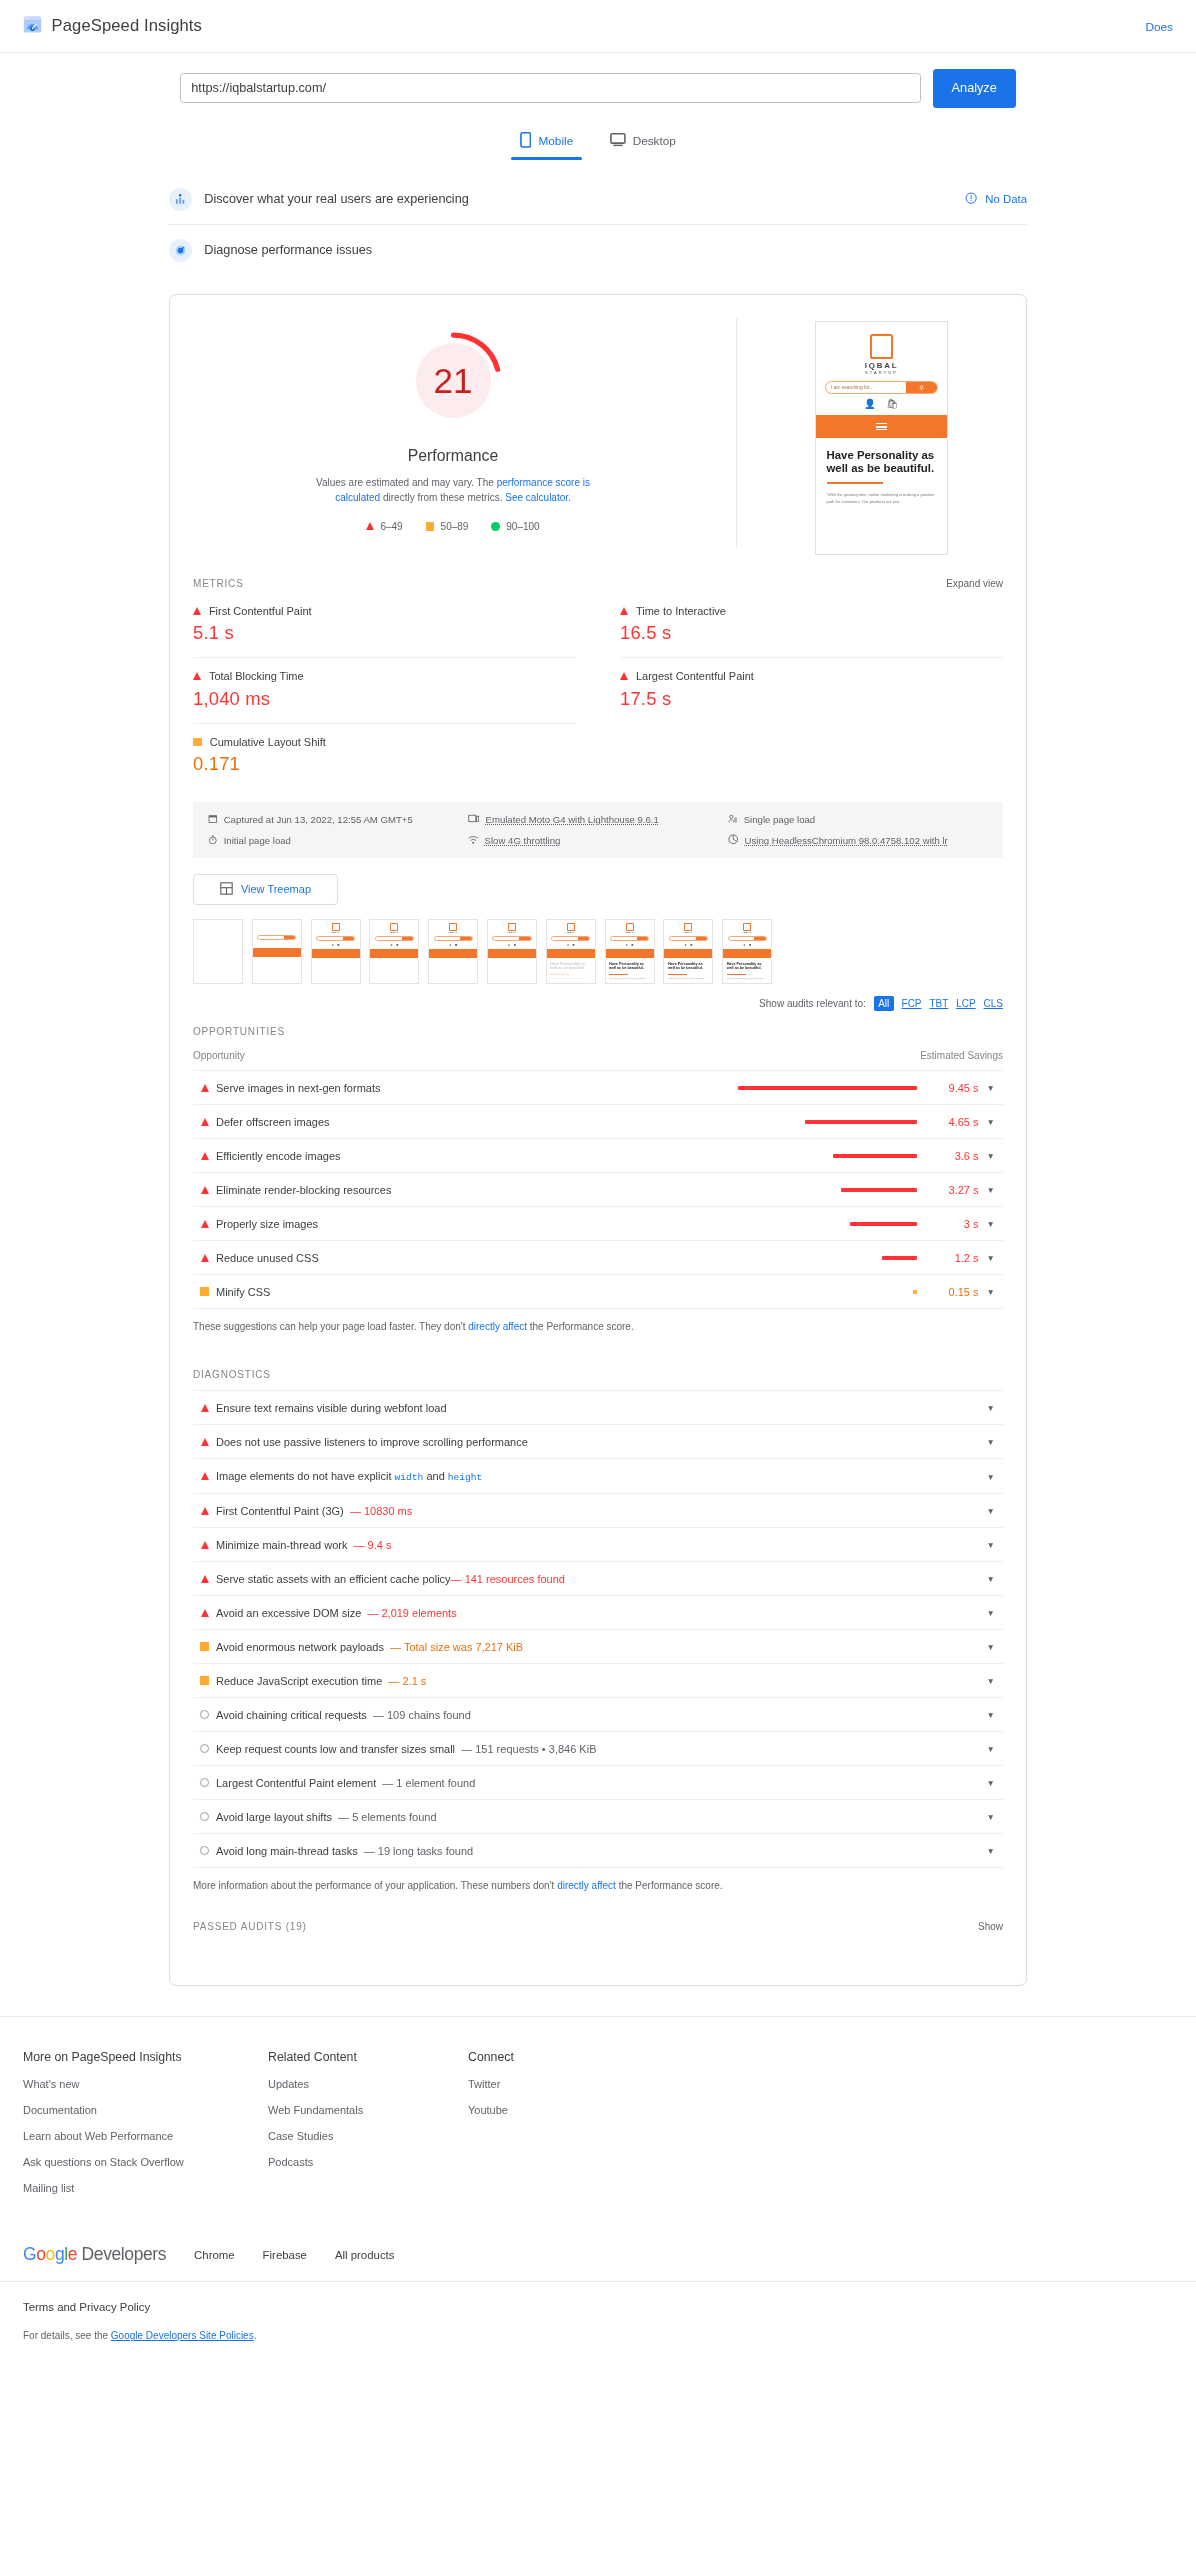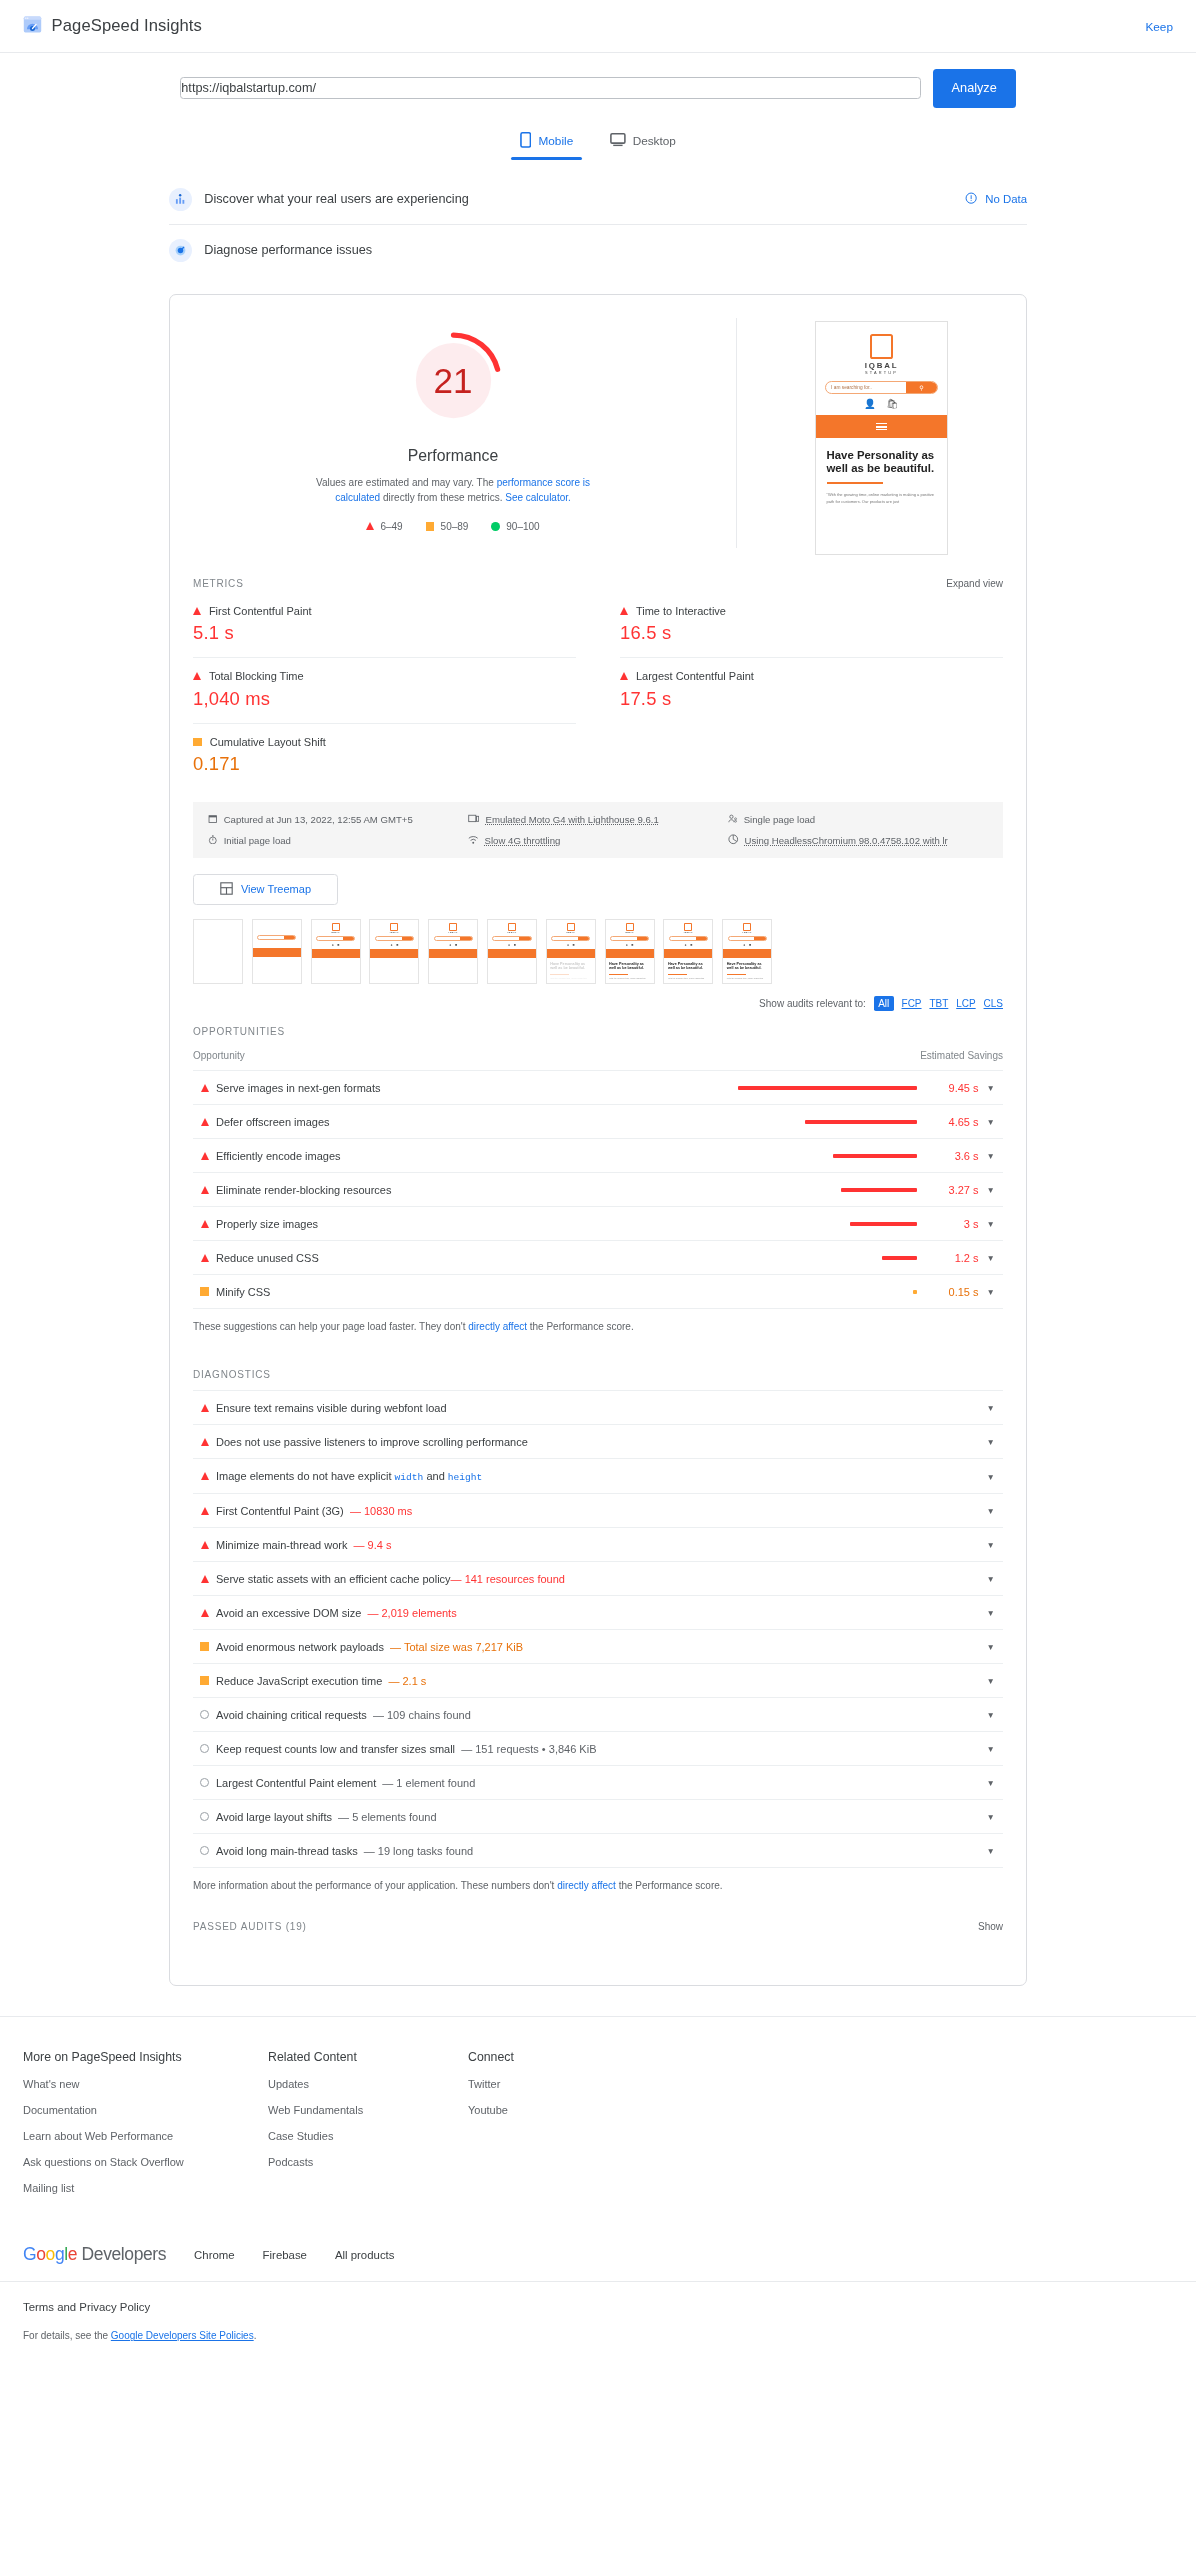"Keep" a.docs-link { text: Keep -> Does }
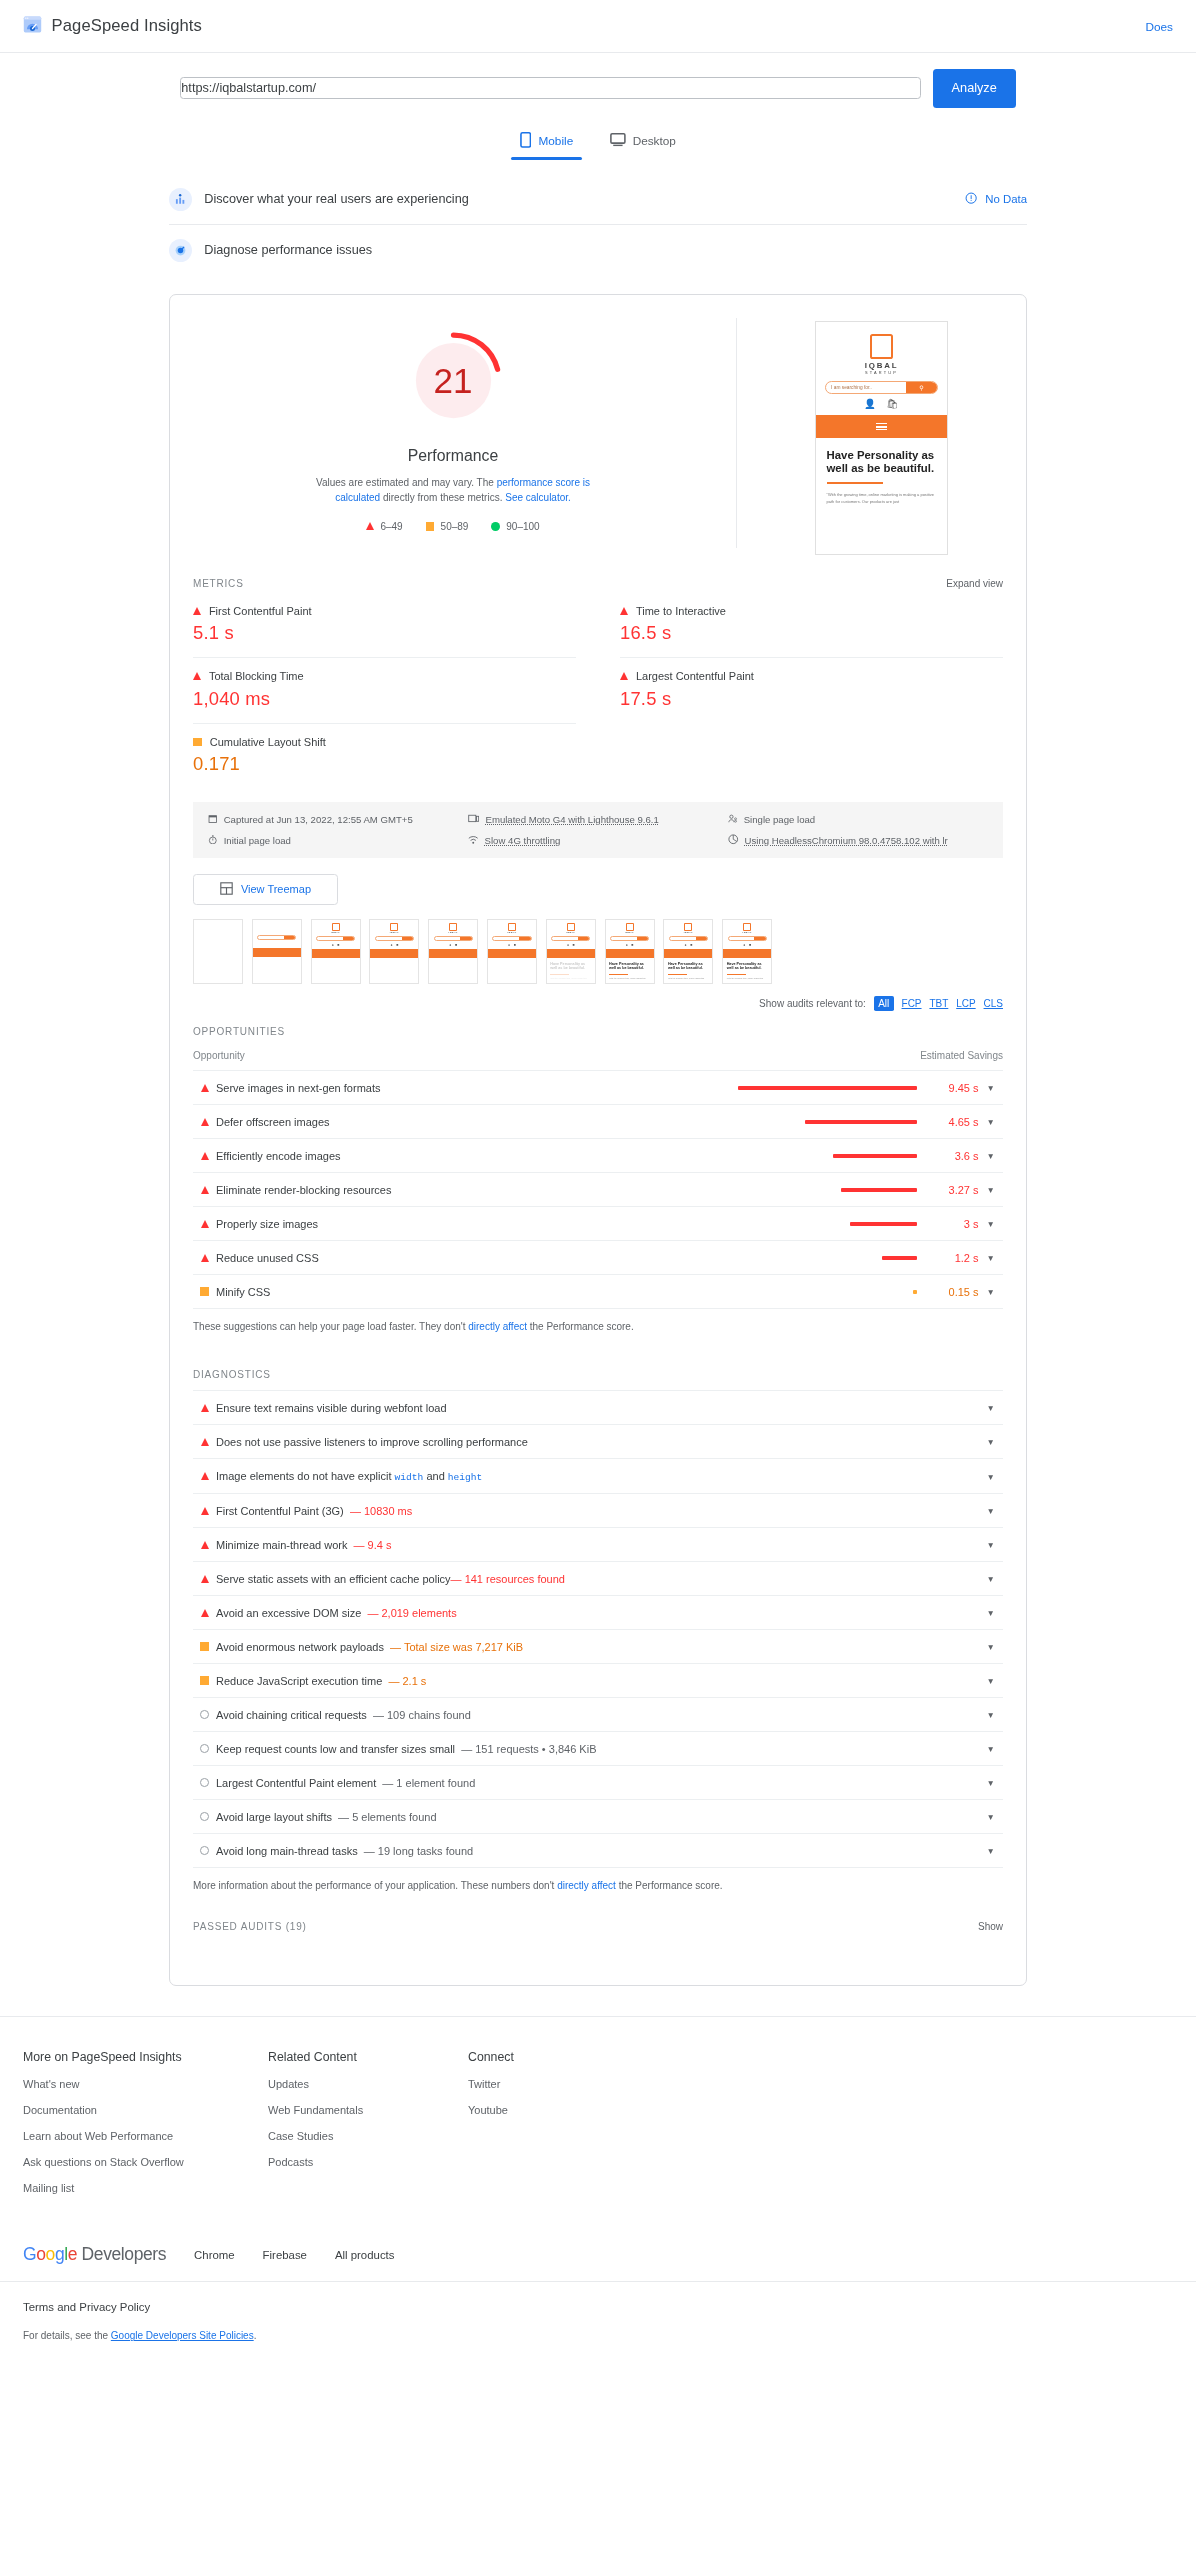"https://iqbalstartup.com/" .url-input { height: 22px -> 30px; padding: 0 0 -> 0 10px }
